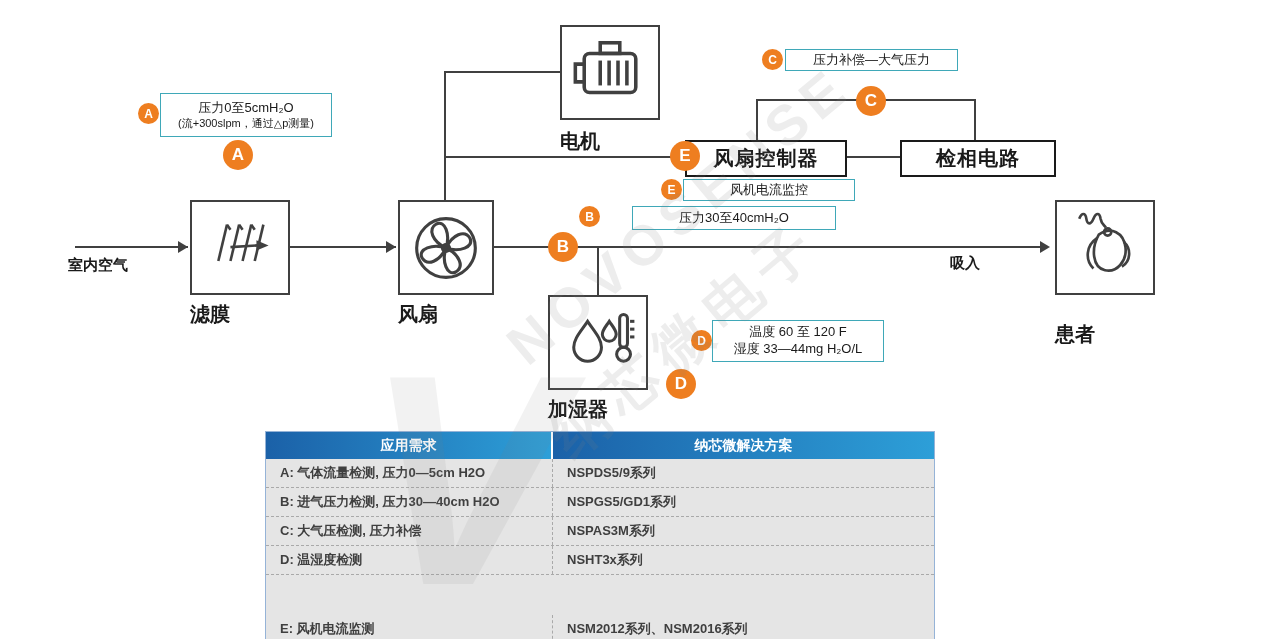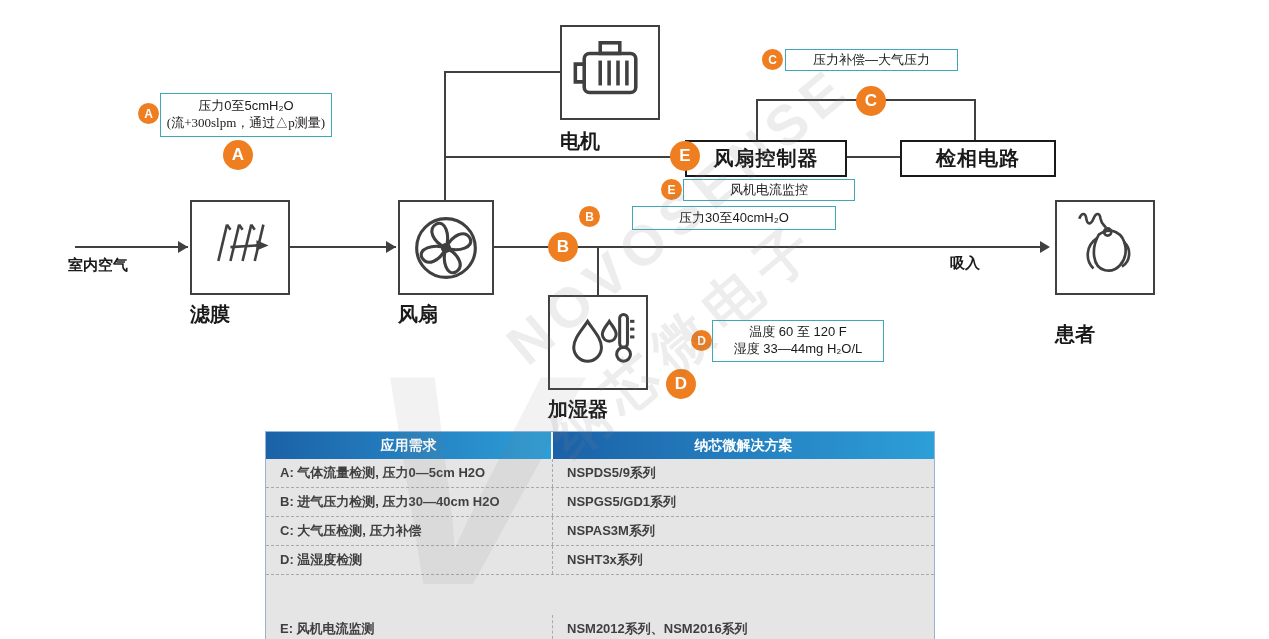"(流+300slpm，通过△p测量)" .callout .l2 { font-family: Liberation Serif, serif -> none; font-size: 13px -> 11px }
